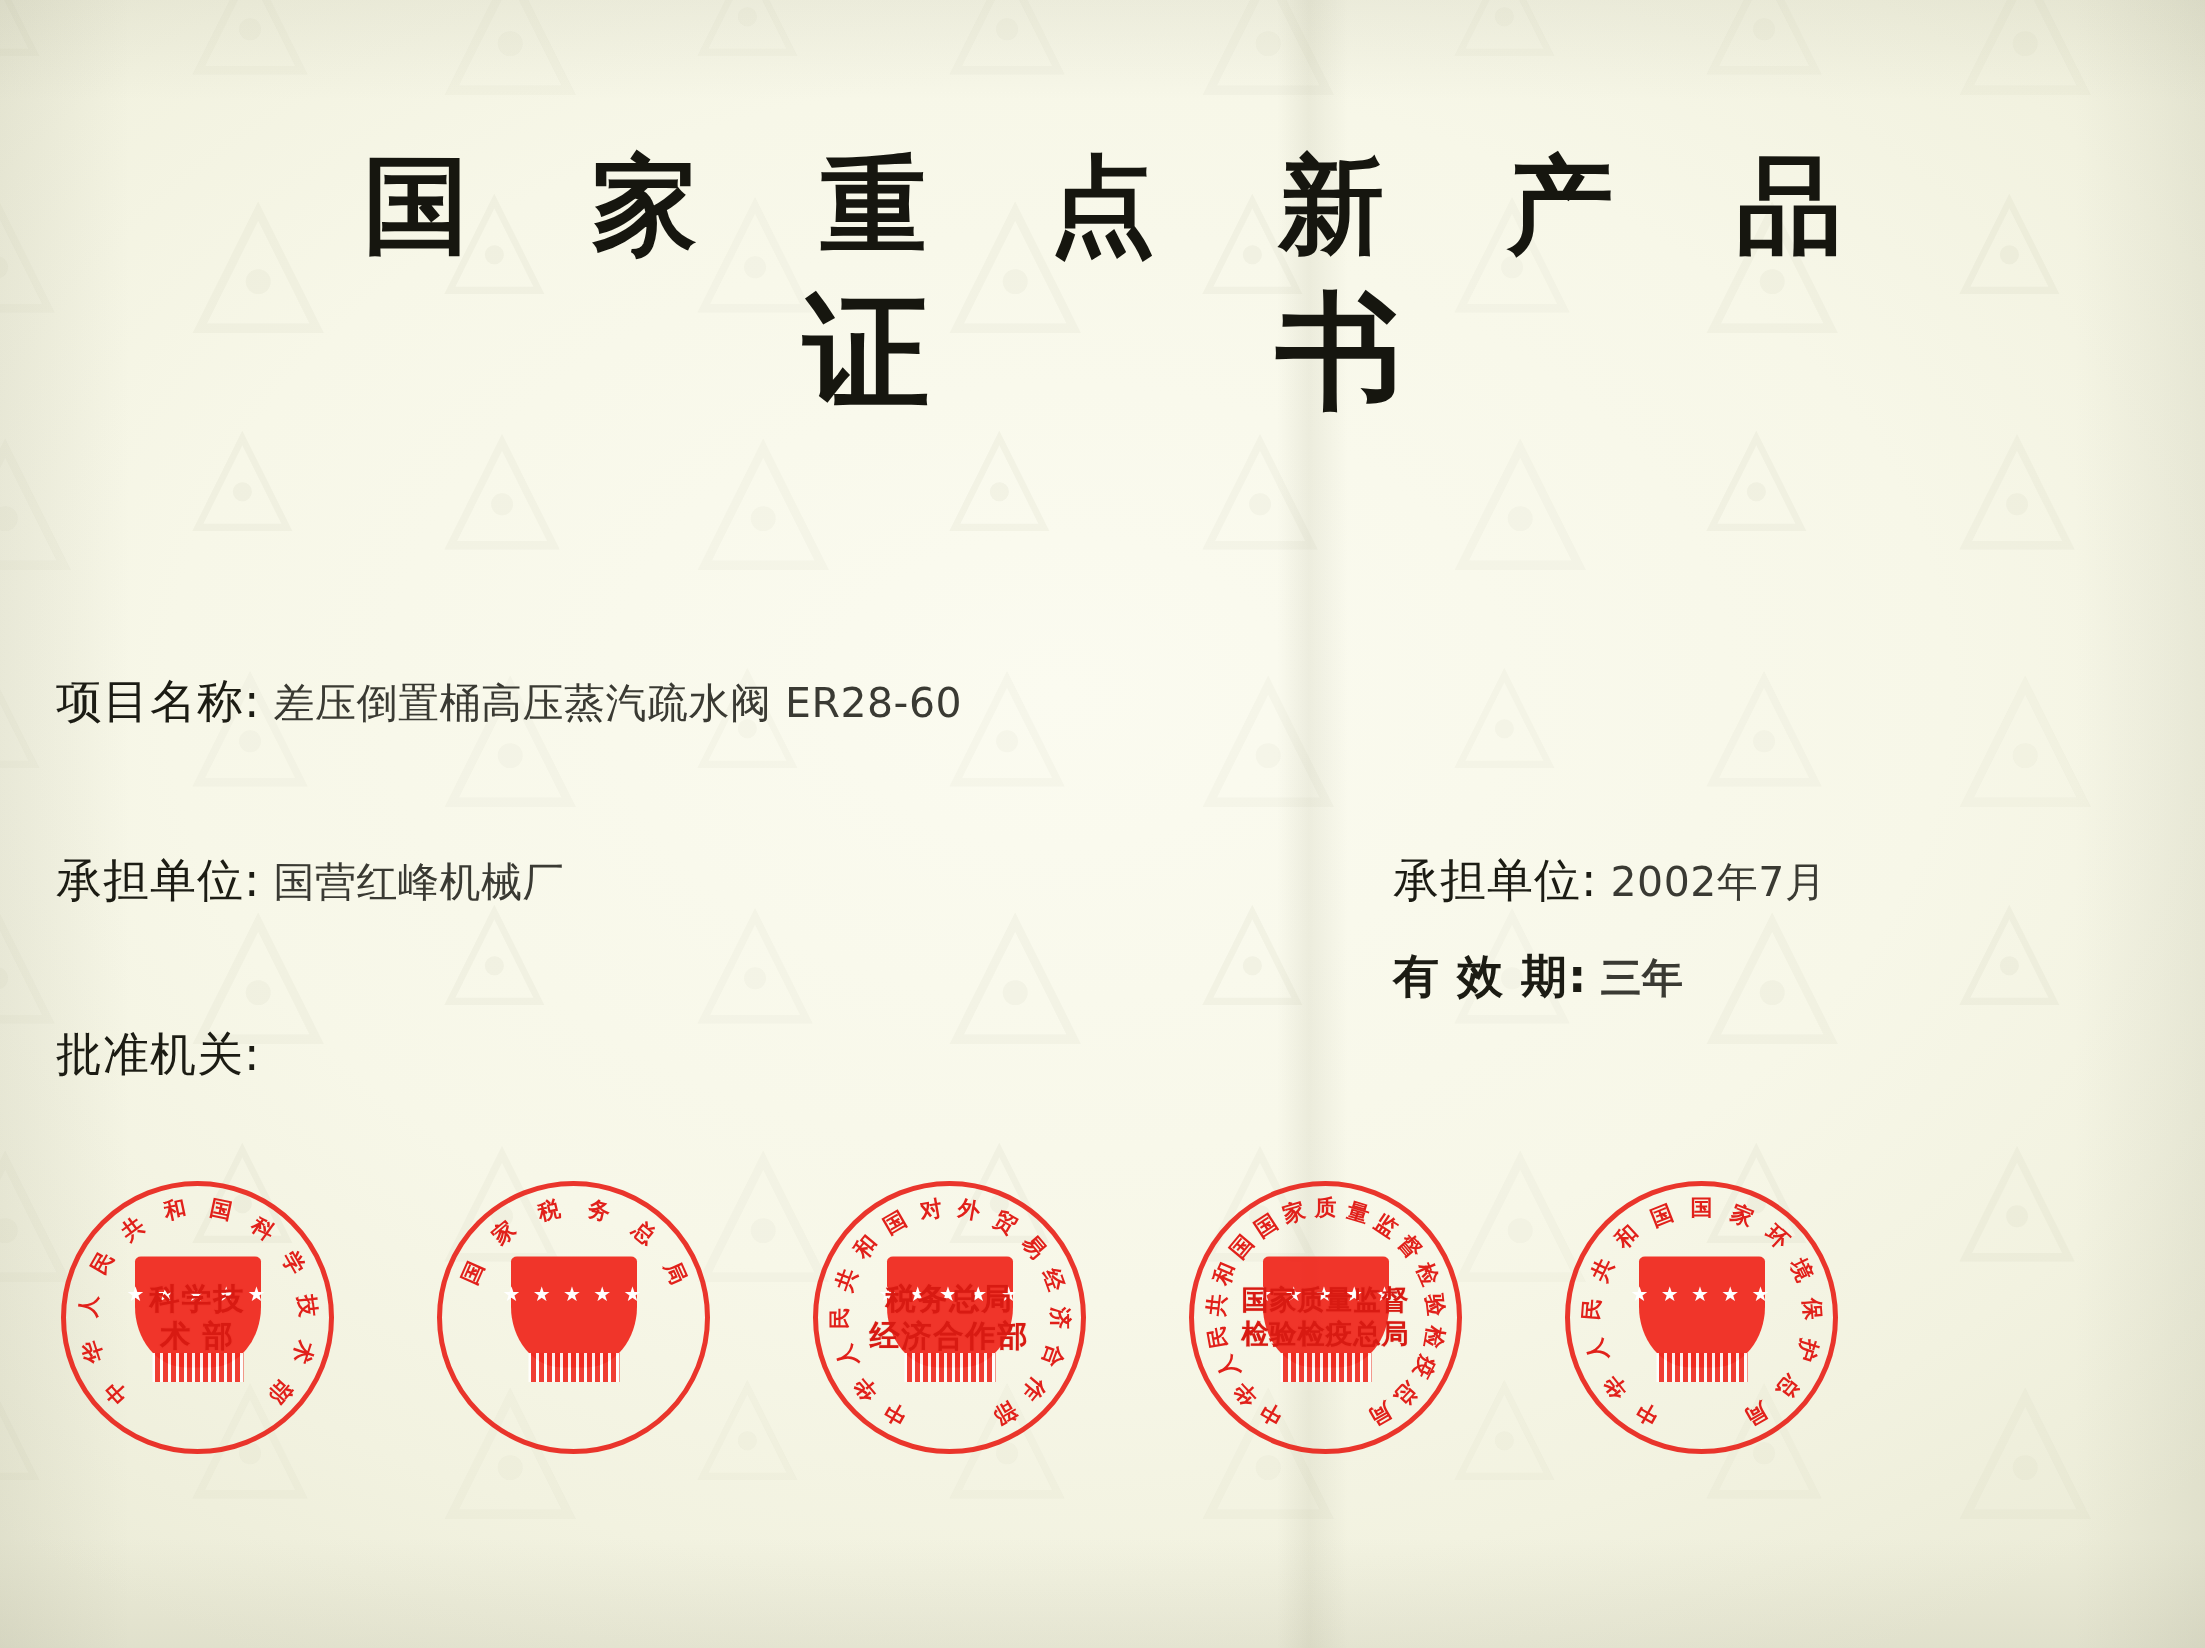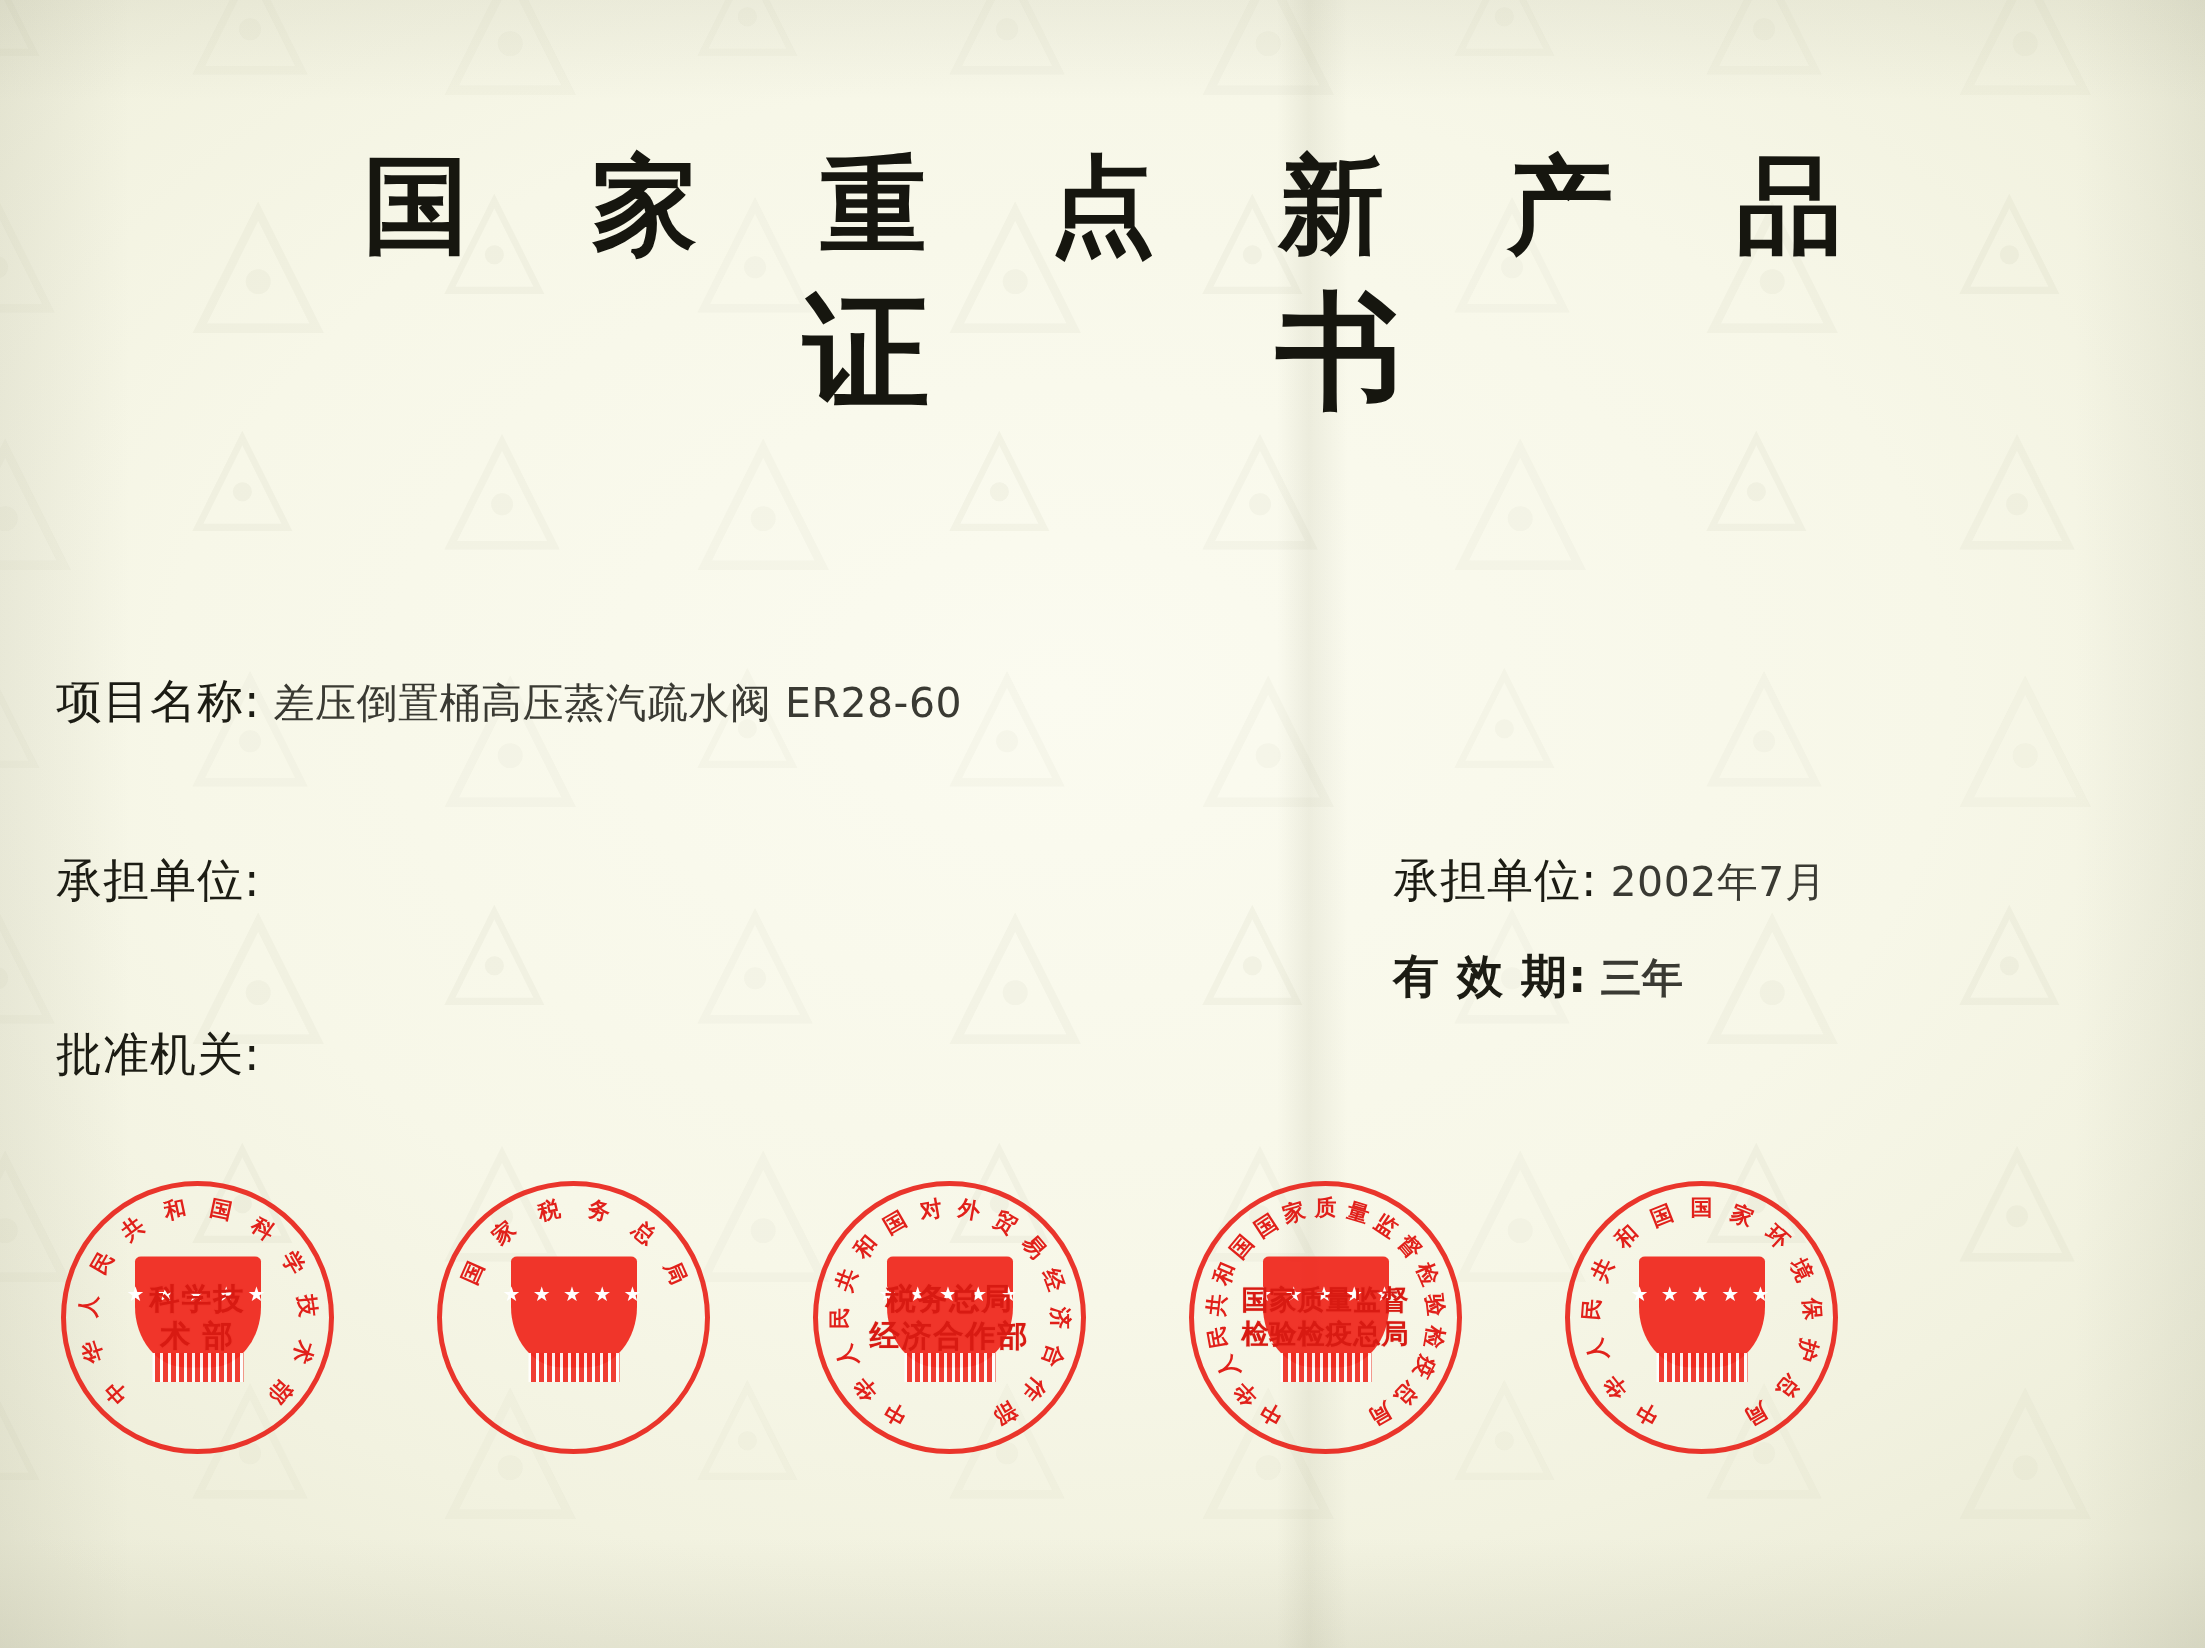"国营红峰机械厂" span.f-value { html: none -> <span>国营红峰机械厂</span> }
